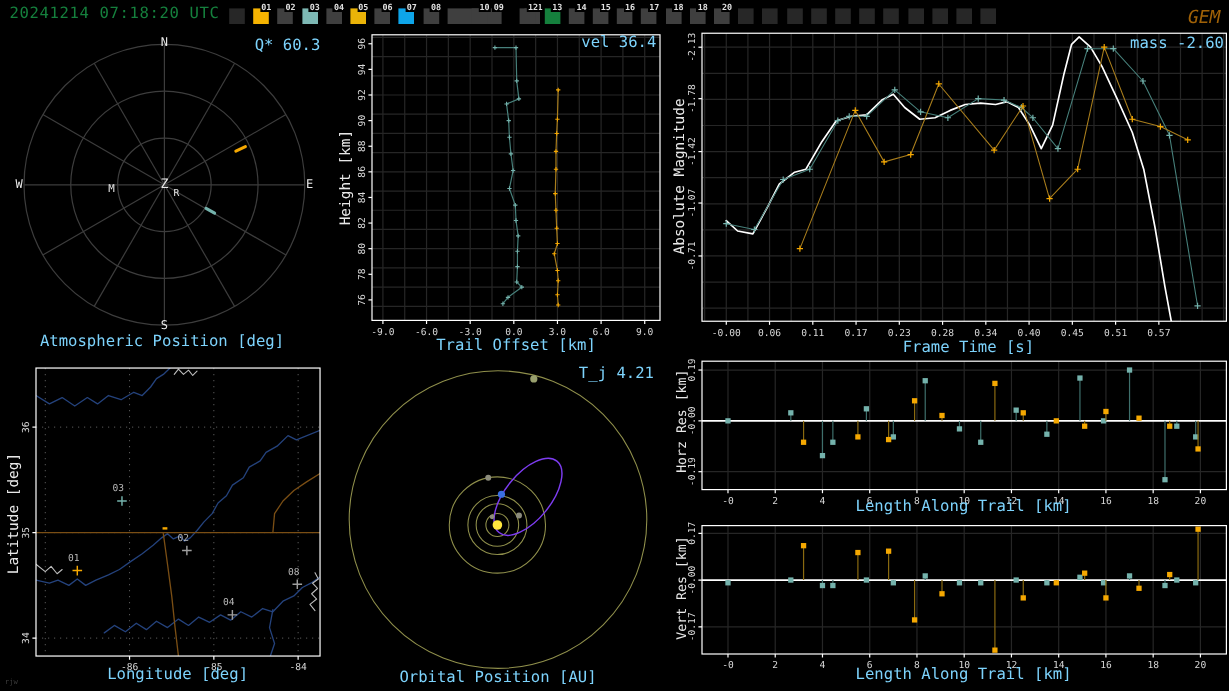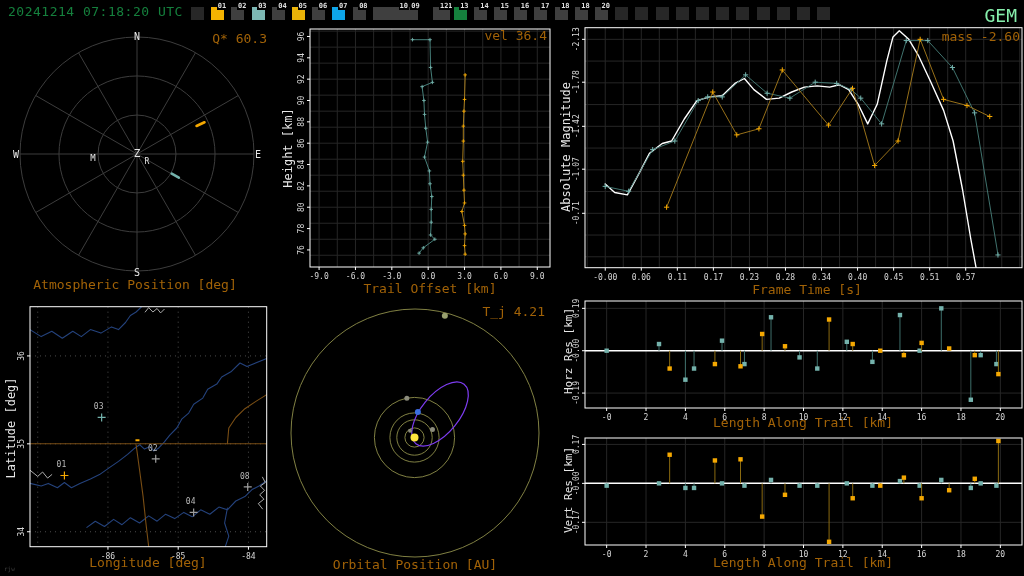"GEM" #shower { color: #86efac -> #a16207; font-size: 18px -> 15px; font-style: none -> italic }
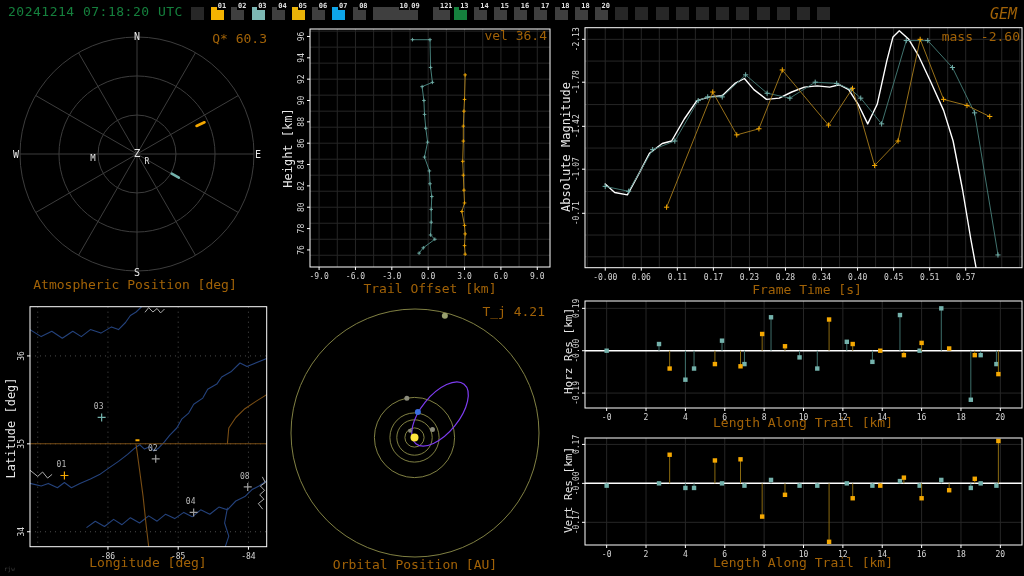"Q* 60.3" .lbl { color: #a16207 -> #7dd3fc }
